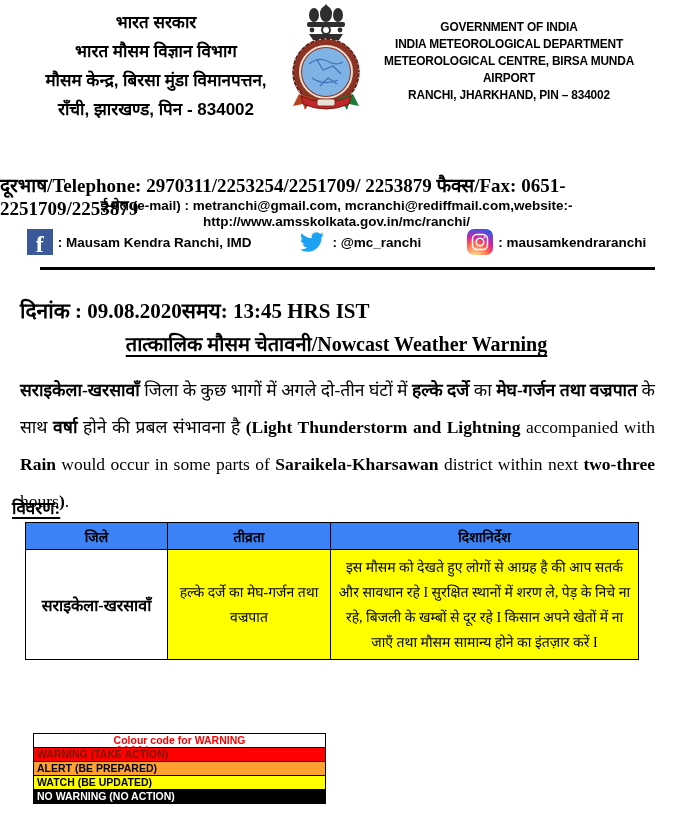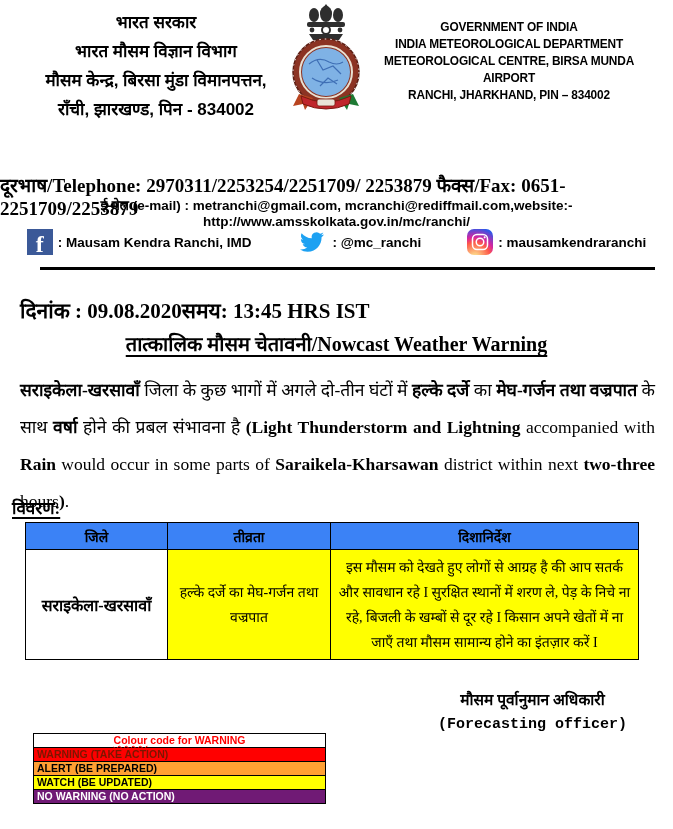"मौसम पूर्वानुमान अधिकारी" div.signature { html: <div> <div>मौसम पूर्वानुमान अधिकारी</div> <div>(Forecasting officer)</div> </div> -> none }
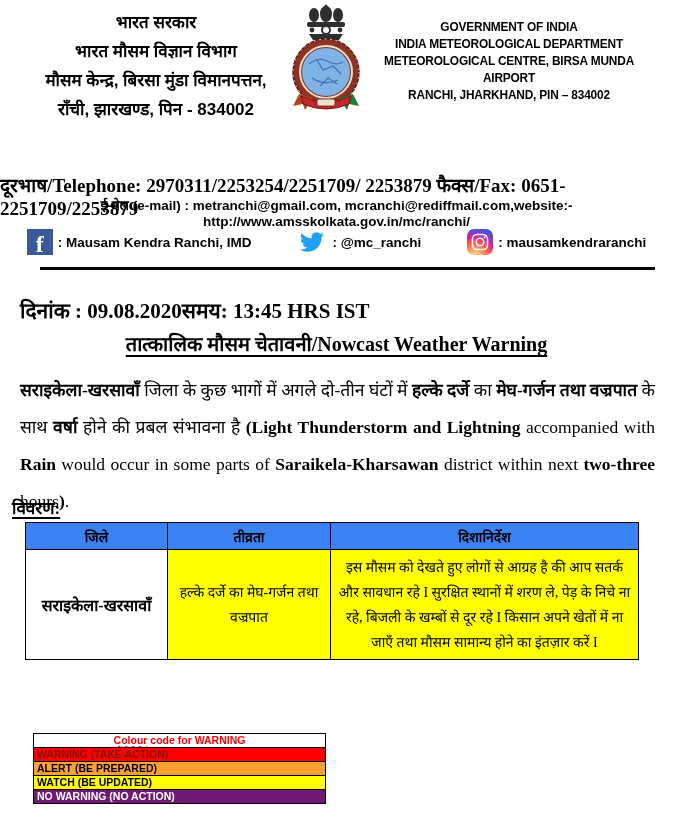"NO WARNING (NO ACTION)" div.legend-row { background-color: #701a75 -> #000000 }
